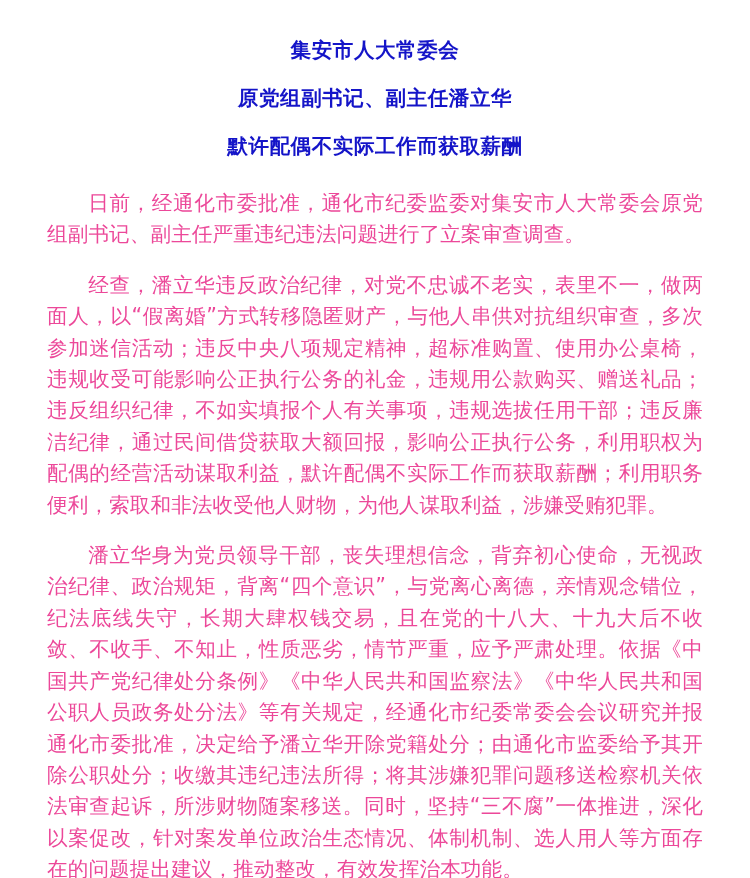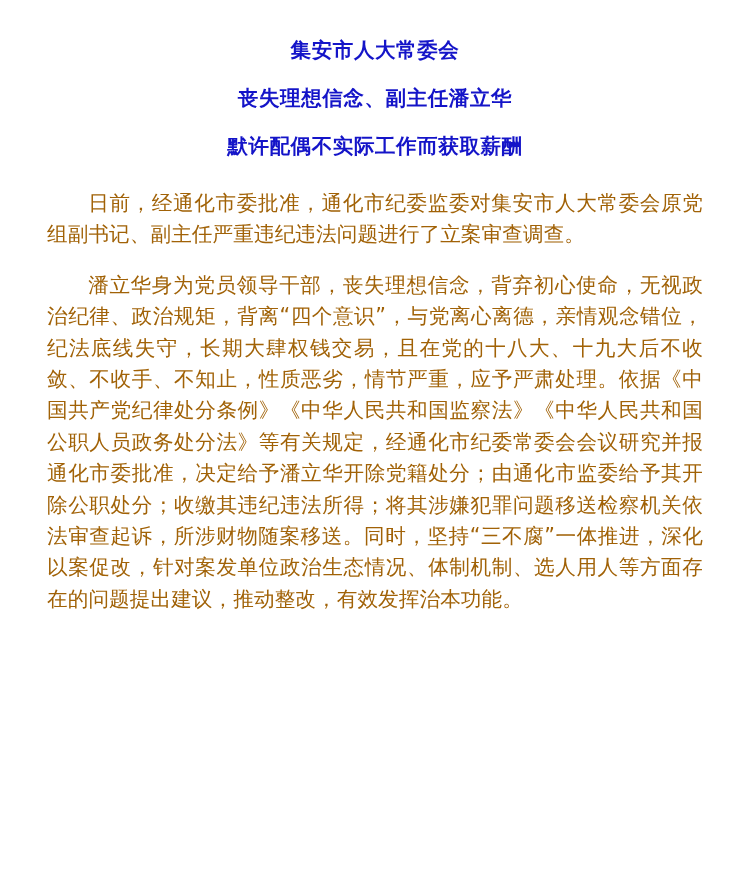"丧失理想信念、副主任潘立华" div.title-line { text: 丧失理想信念 -> 原党组副书记 }
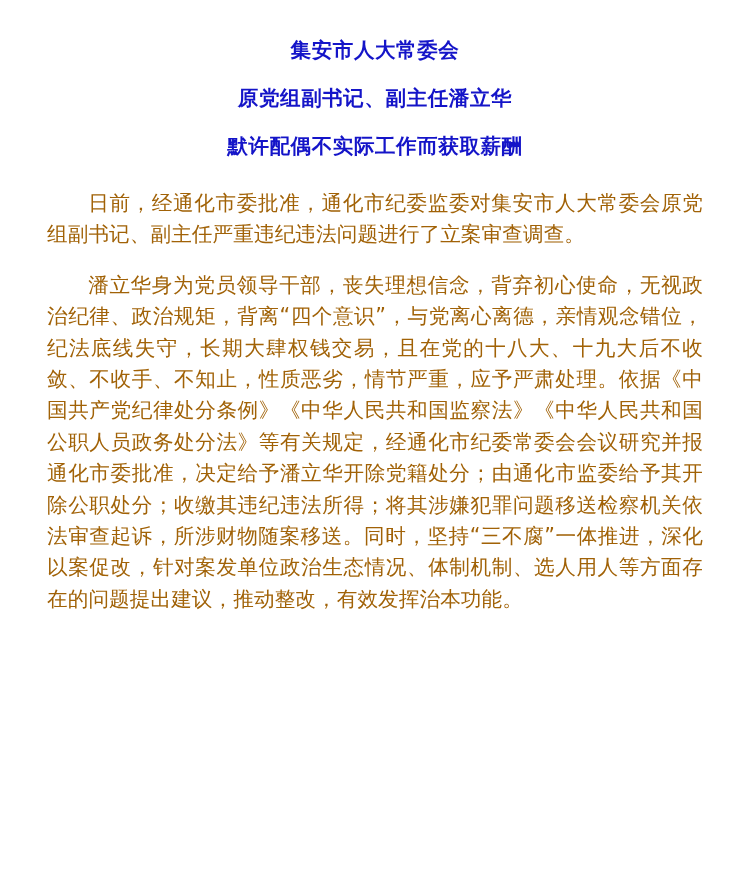"日前，经通化市委批准，通化市纪委监委对集安市人大常委会原党组副书记、副主任严重违" .para { color: #a16207 -> #ec4899 }
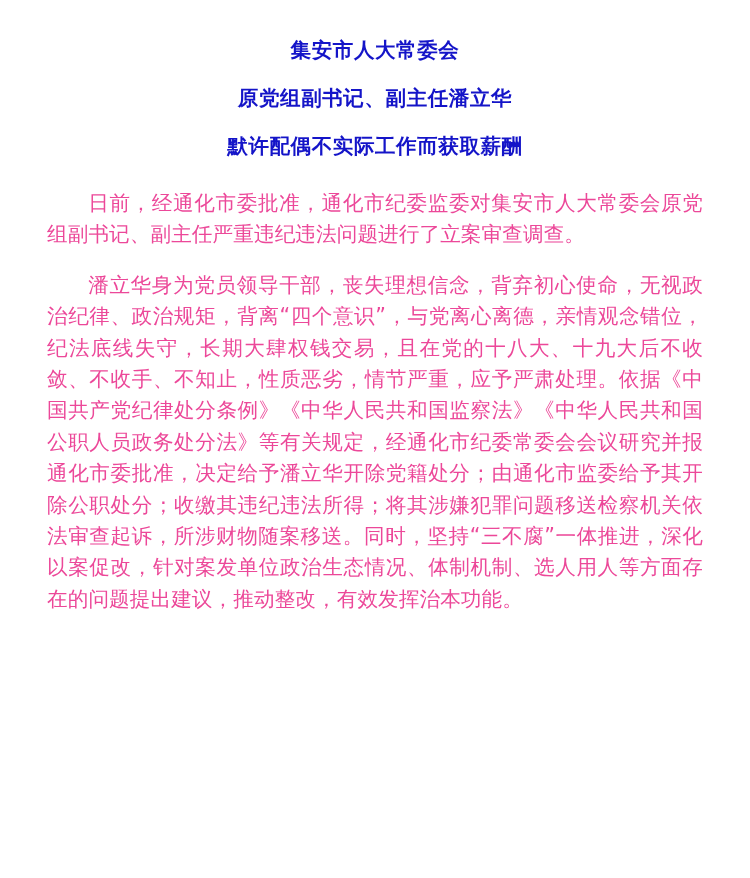"经查，潘立华违反政治纪律，对党不忠诚不老实，表里不一，做两面人，以“假离婚”方式" p.para { html: none -> <p>经查，潘立华违反政治纪律，对党不忠诚不老实，表里不一，做两面人，以“假离婚”方式转移隐匿财产，与他人串供对抗组织审查，多次参加迷信活动；违反中央八项规定精神，超标准购置、使用办公桌椅，违规收受可能影响公正执行公务的礼金，违规用公款购买、赠送礼品；违反组织纪律，不如实填报个人有关事项，违规选拔任用干部；违反廉洁纪律，通过民间借贷获取大额回报，影响公正执行公务，利用职权为配偶的经营活动谋取利益，默许配偶不实际工作而获取薪酬；利用职务便利，索取和非法收受他人财物，为他人谋取利益，涉嫌受贿犯罪。</p> }
